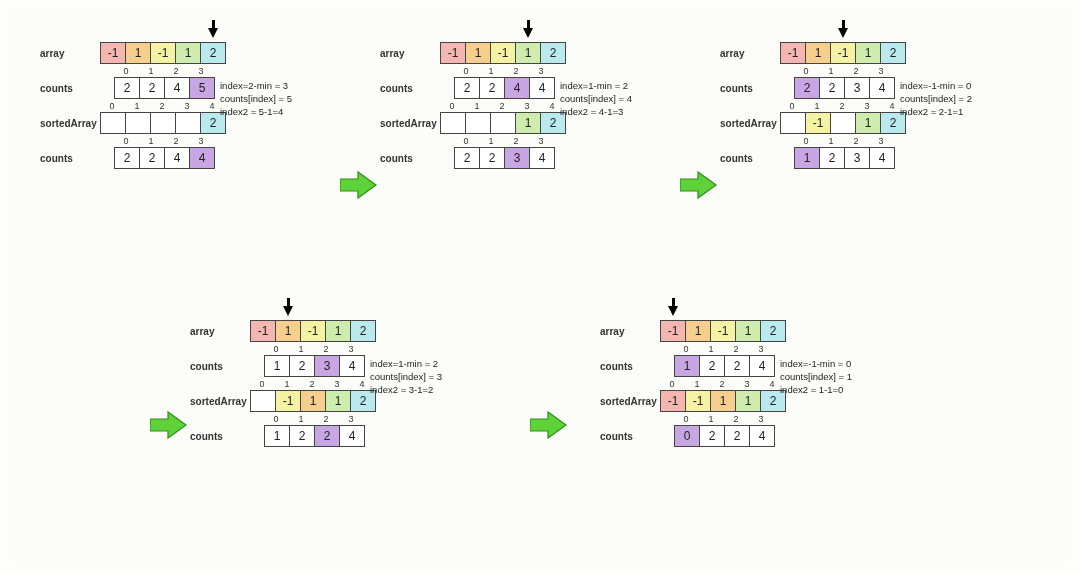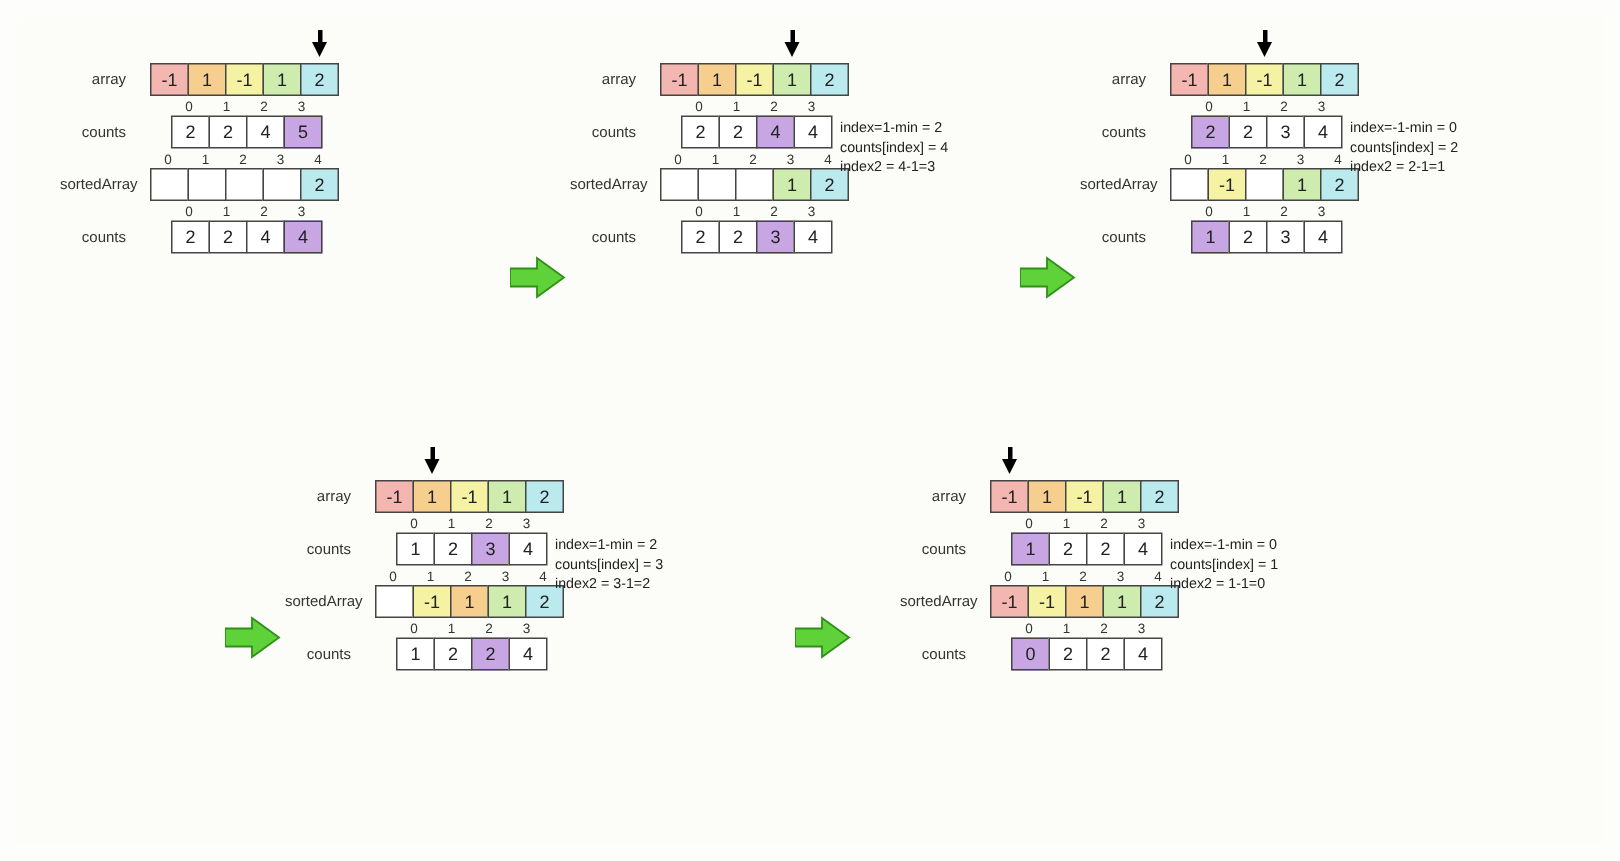"array" .row-label { font-weight: none -> bold; text-align: right -> none }
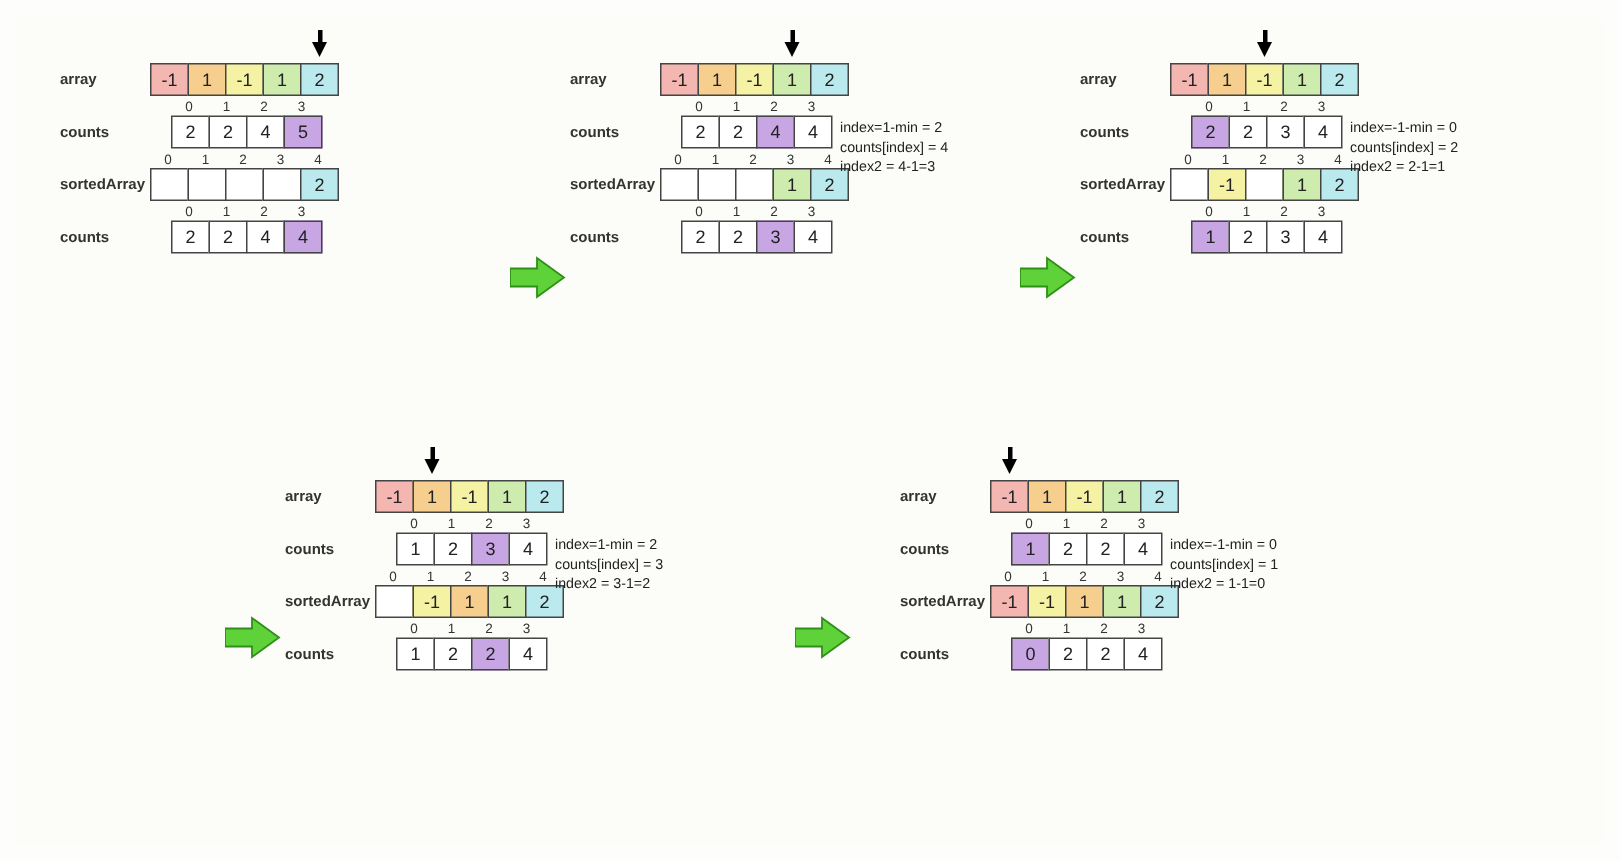"index=2-min = 3" div.annot { html: none -> <div>index=2-min = 3<br>counts[index] = 5<br>index2 = 5-1=4</div> }
